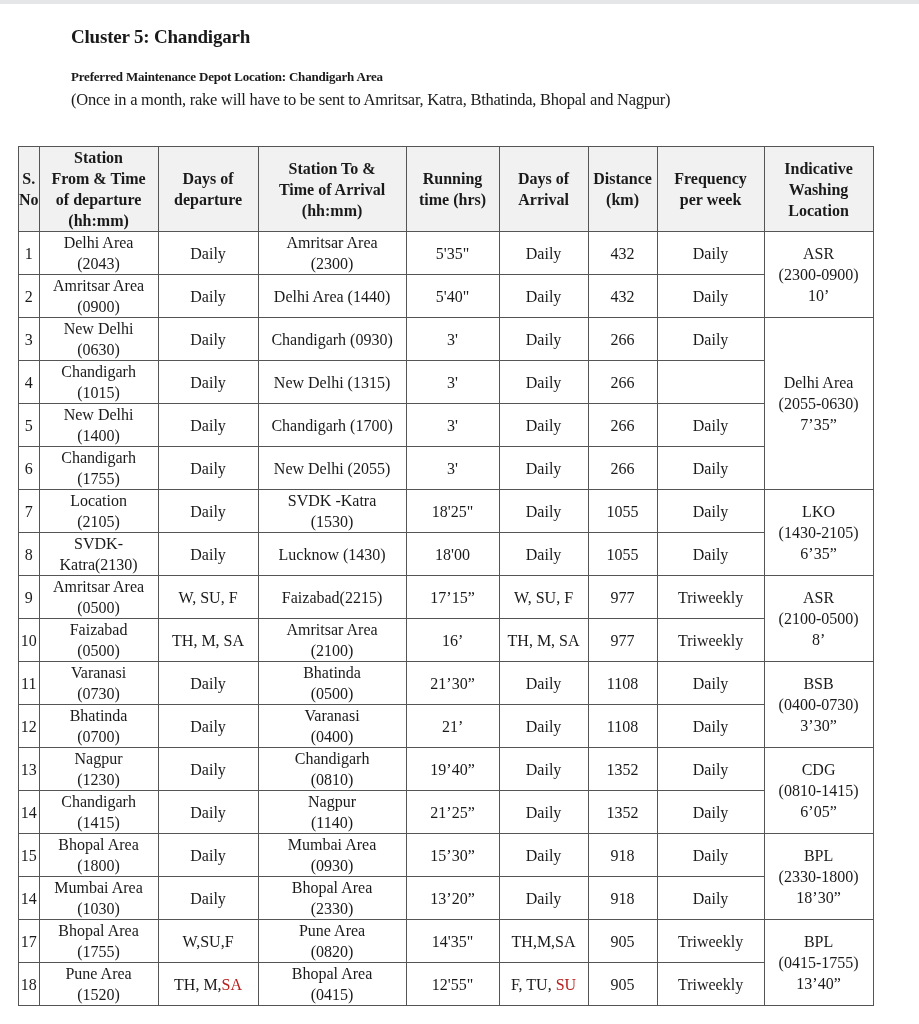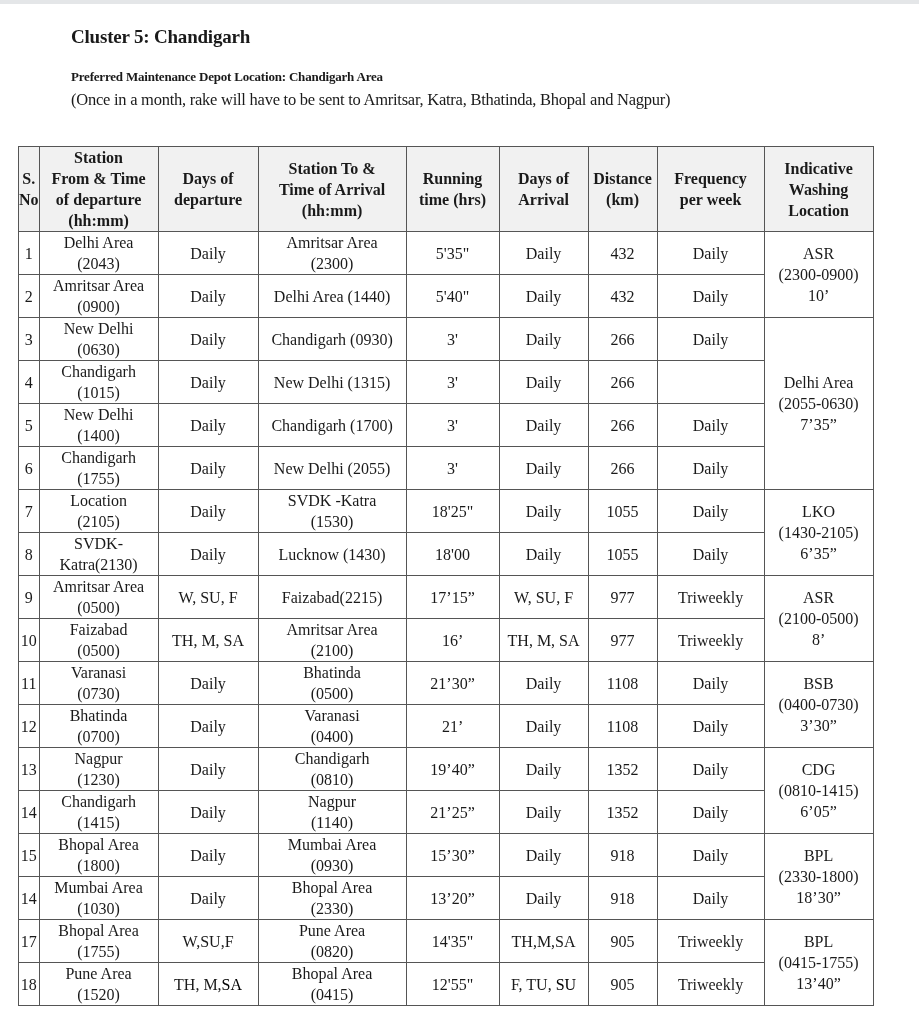"SA" .red { color: #000000 -> #b91c1c }
